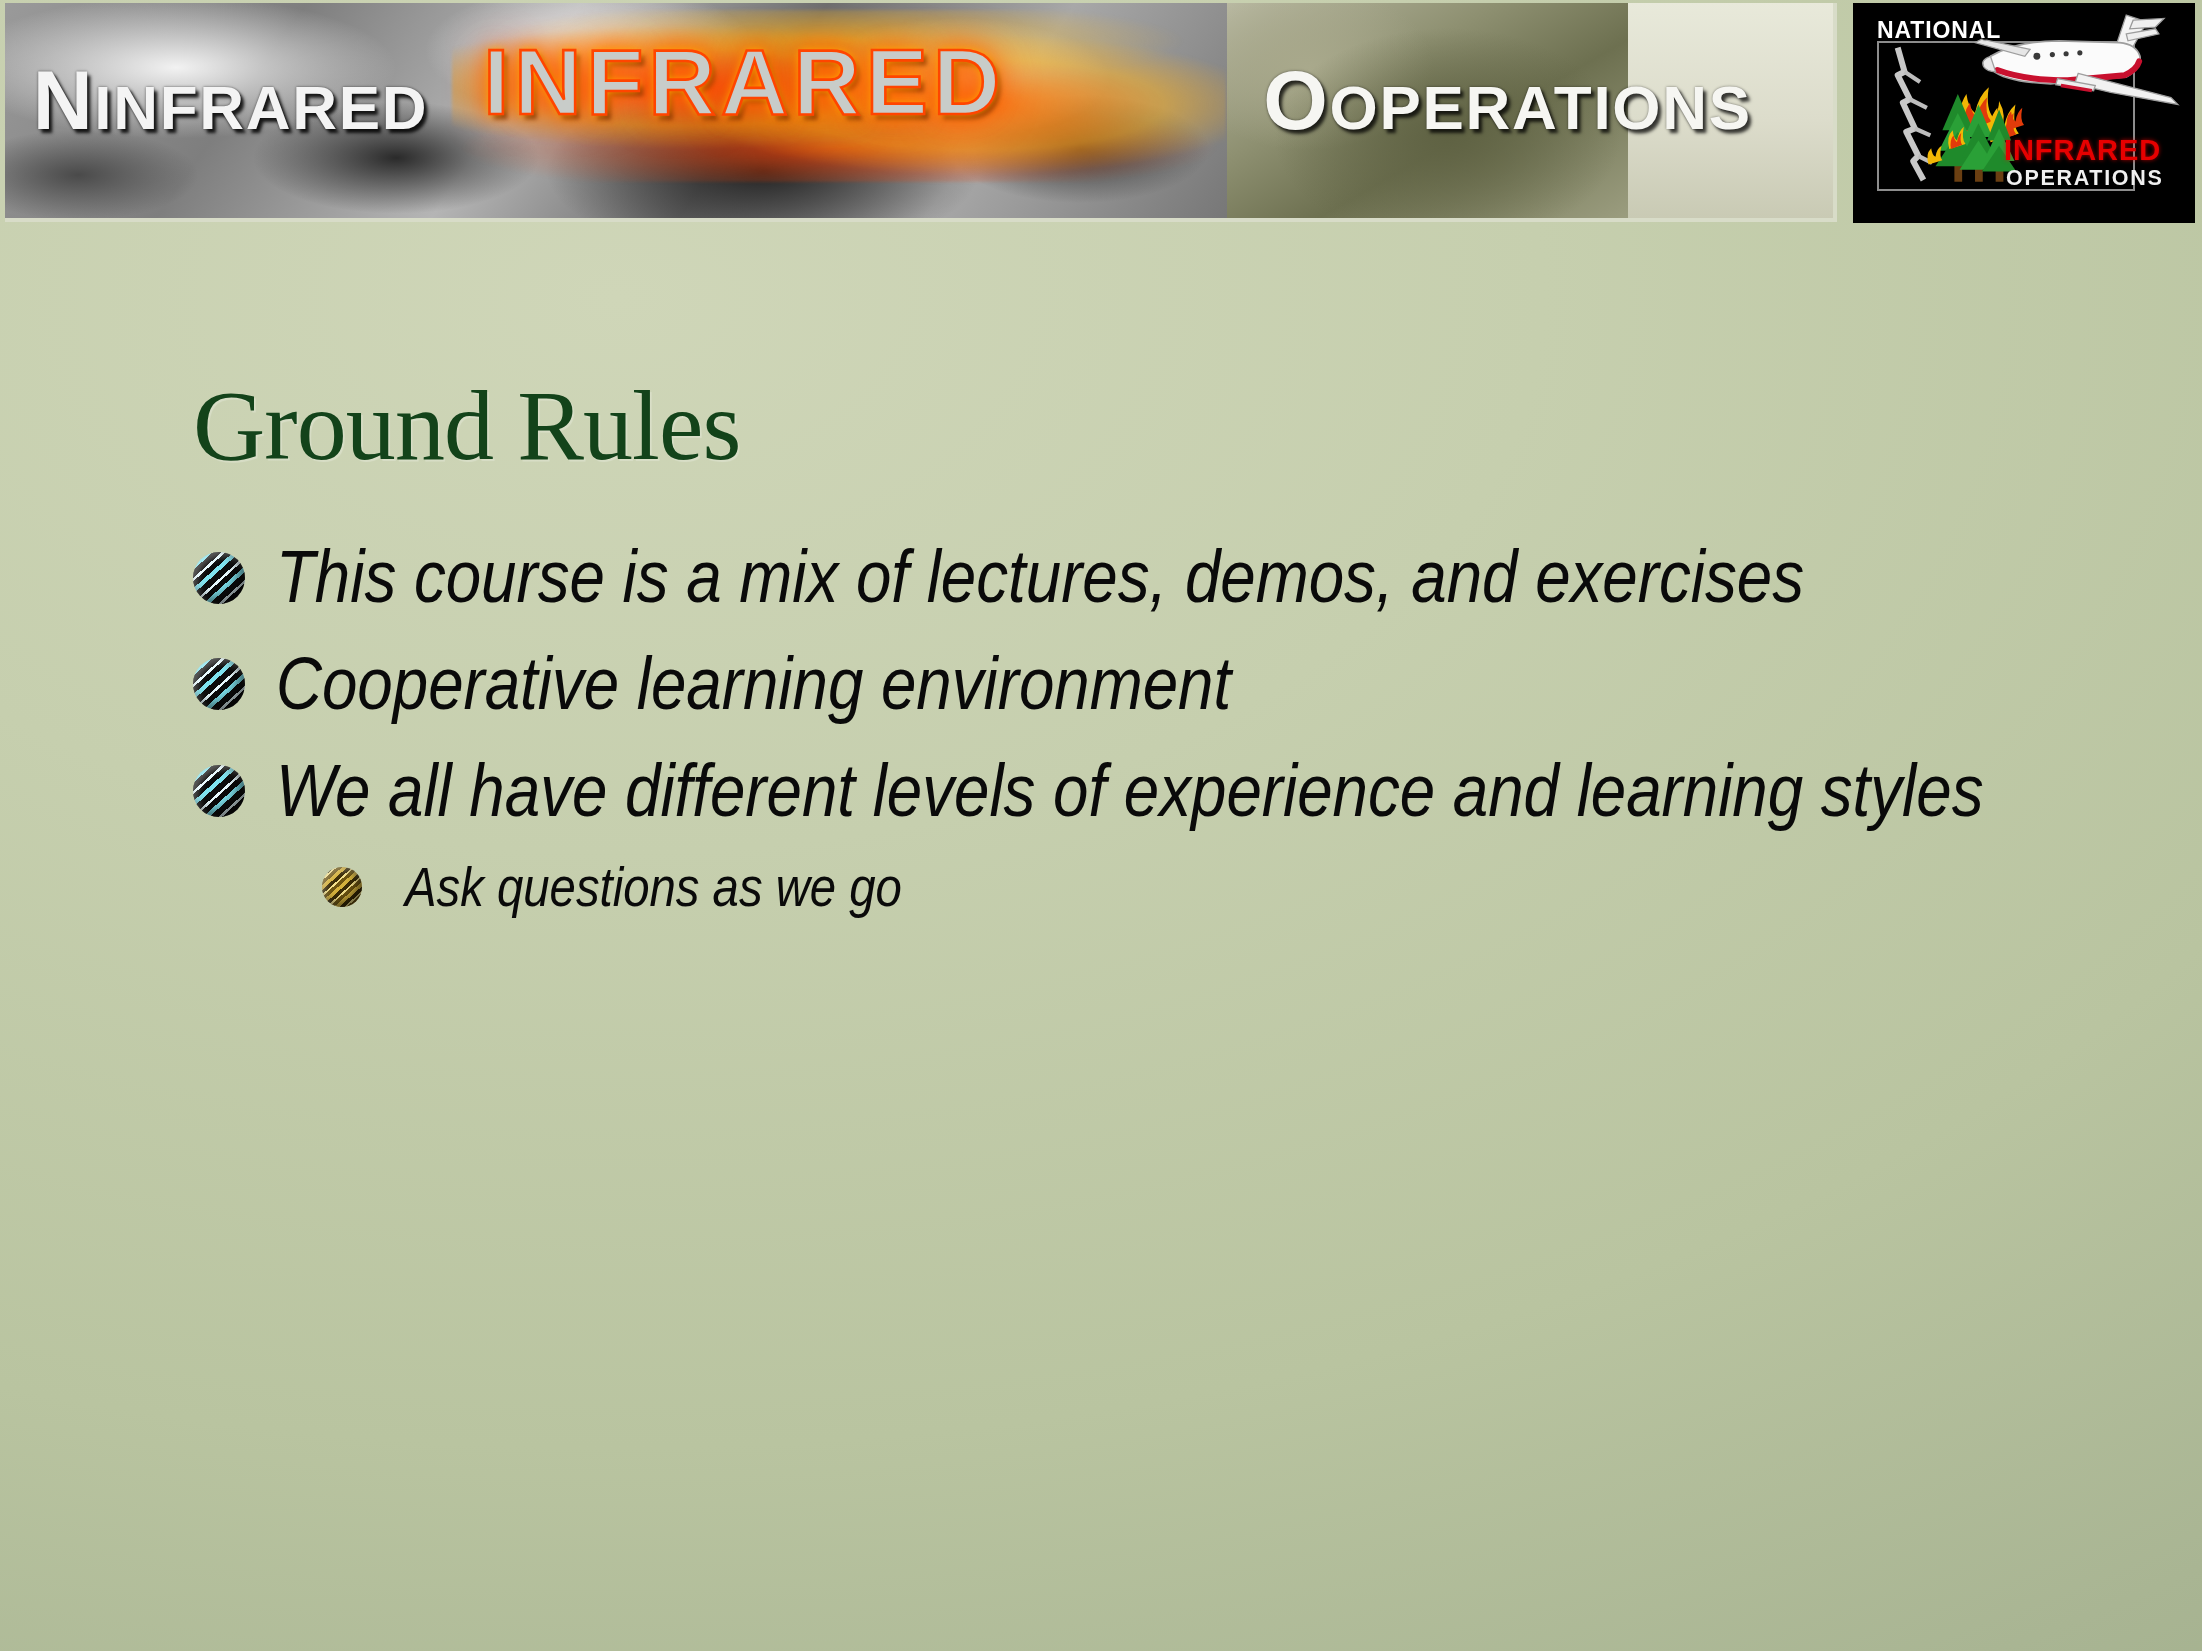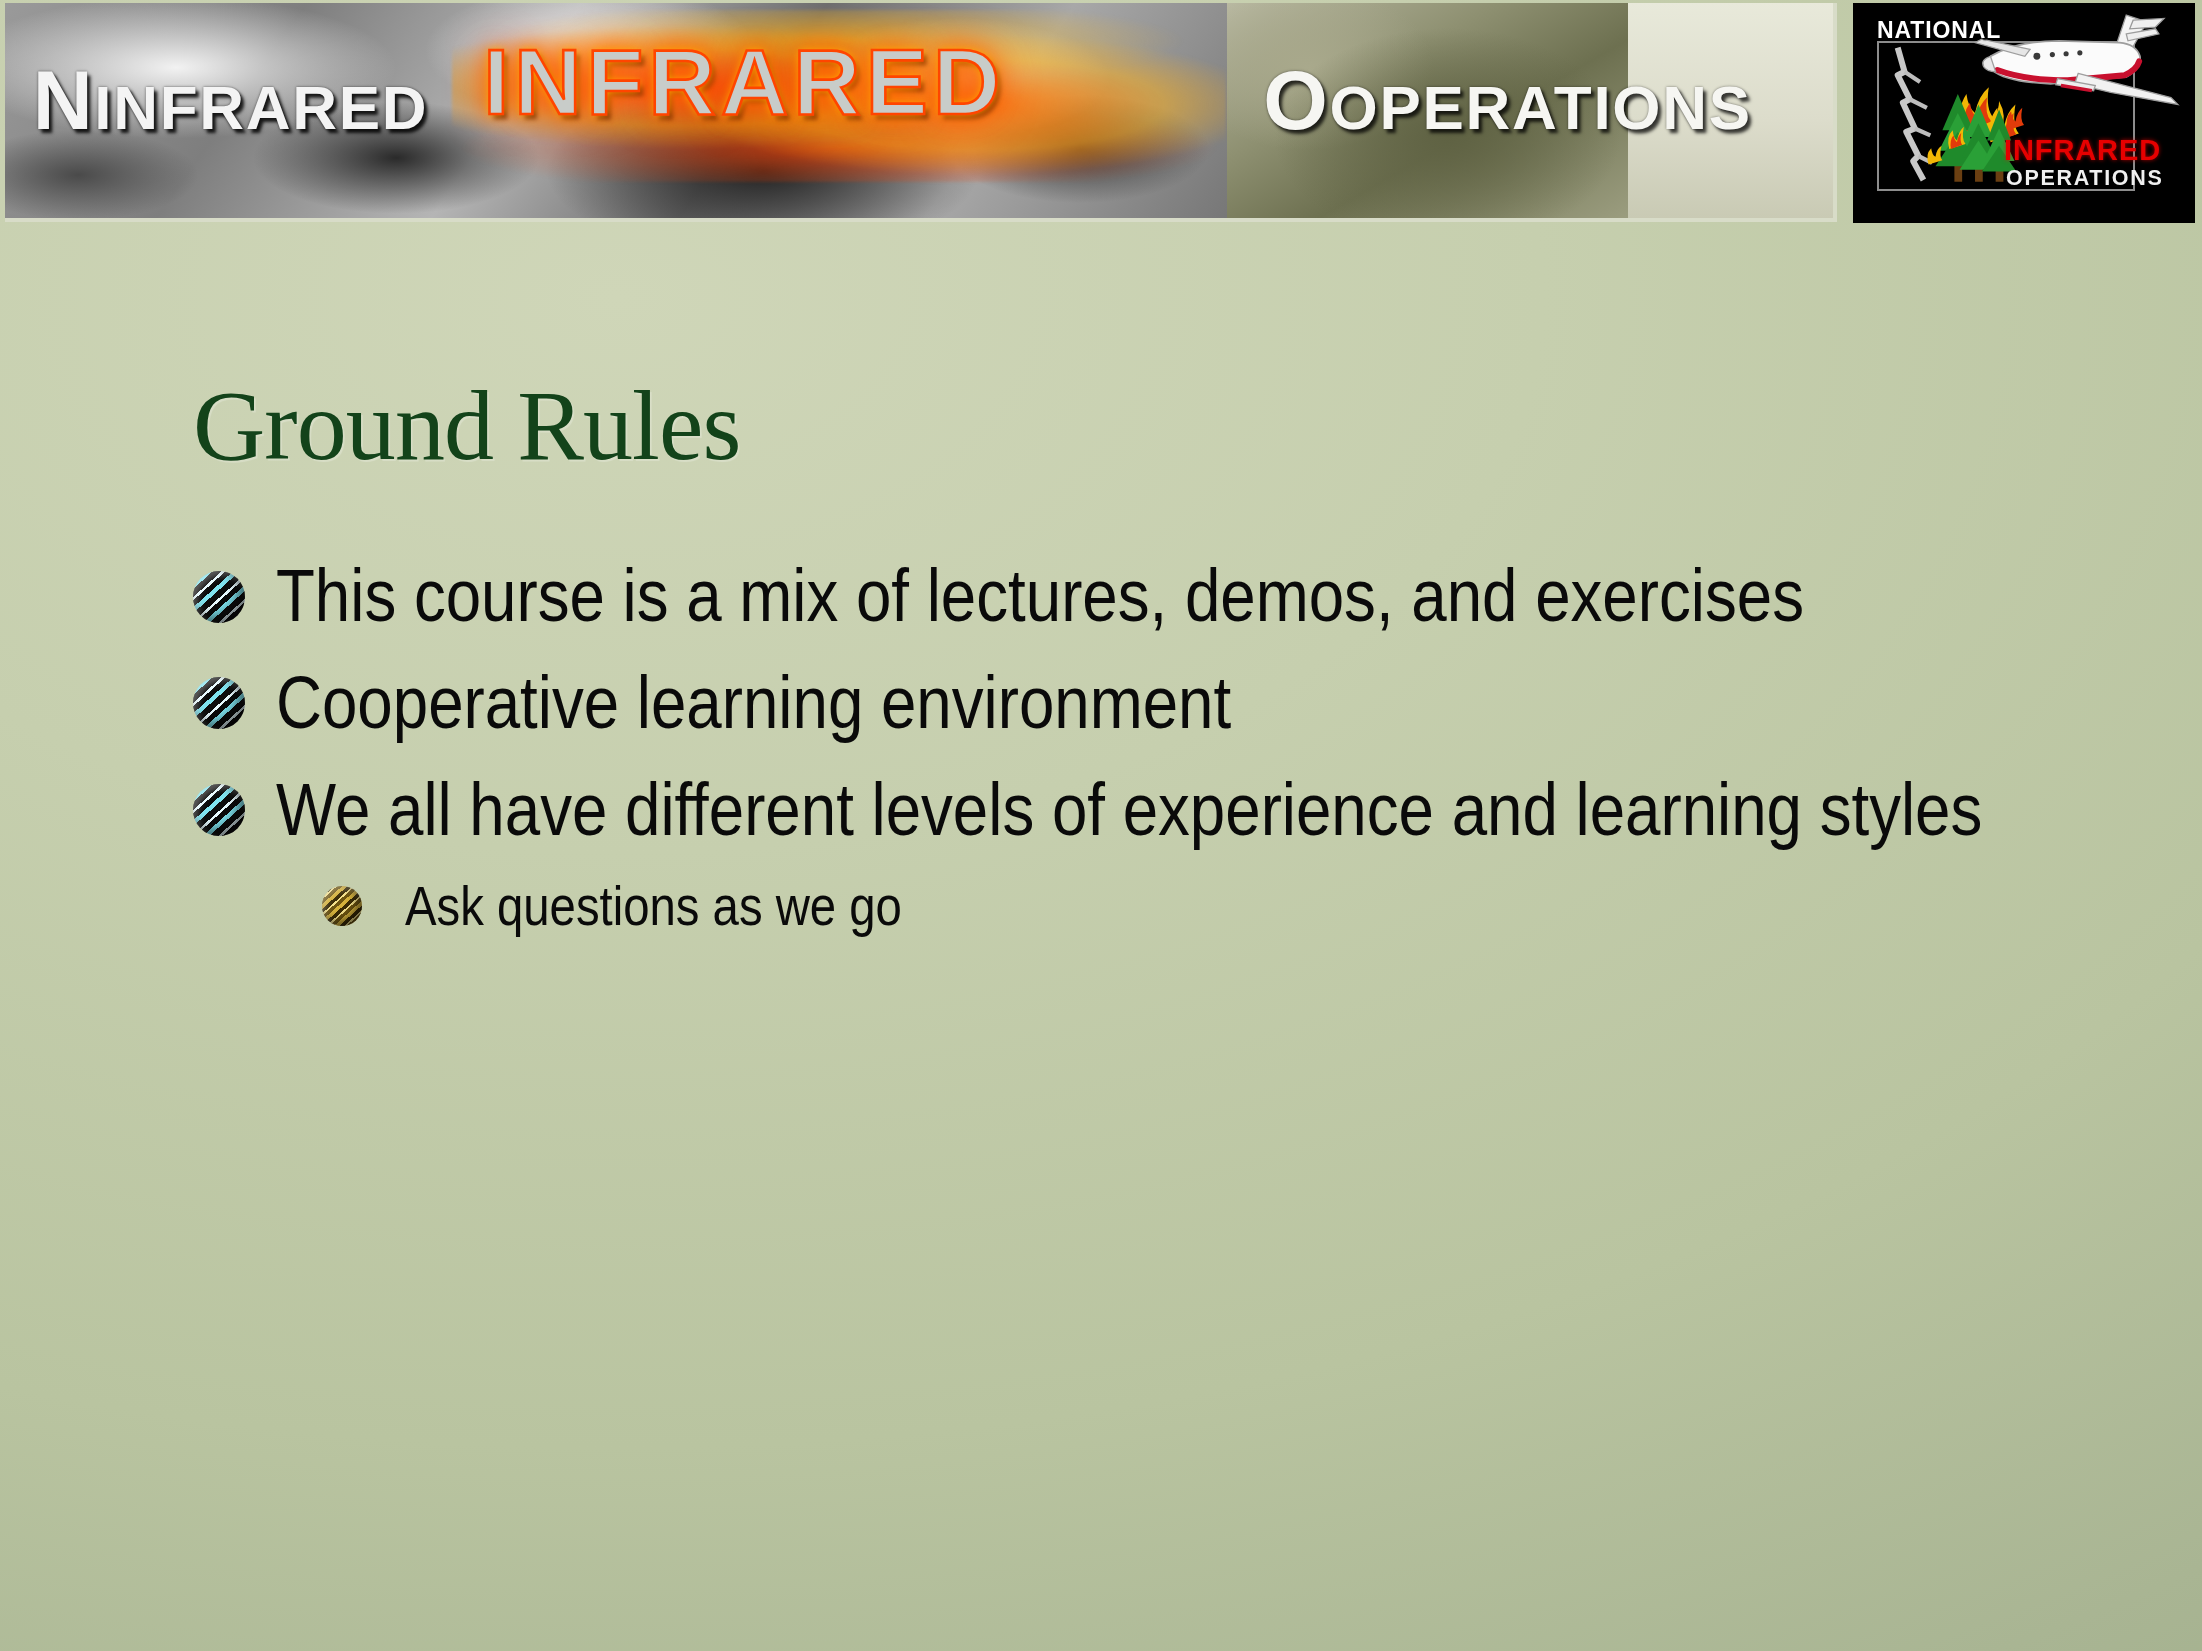"This course is a mix" .body { font-style: none -> italic; top: 555px -> 536px }
